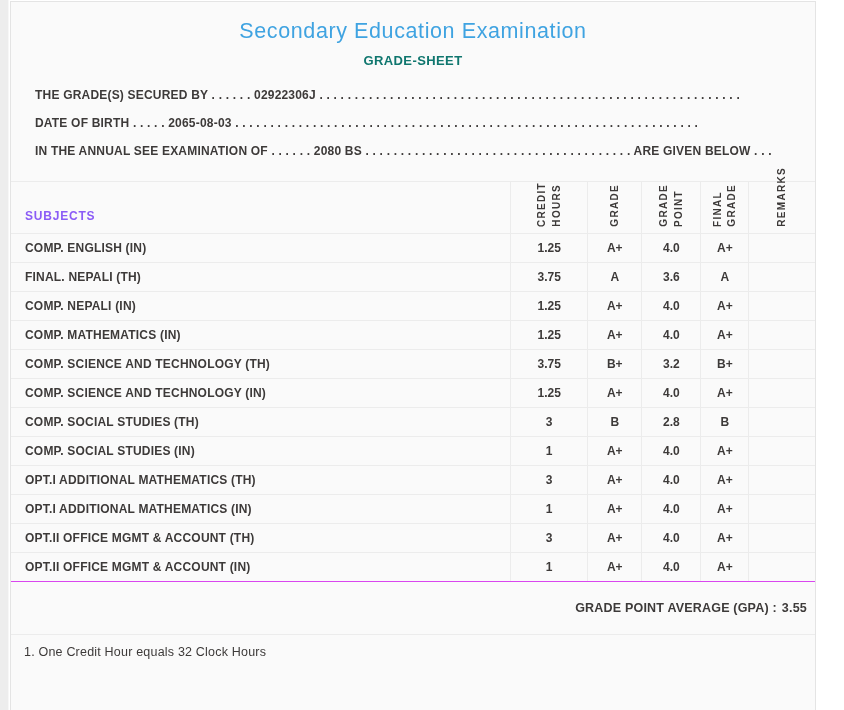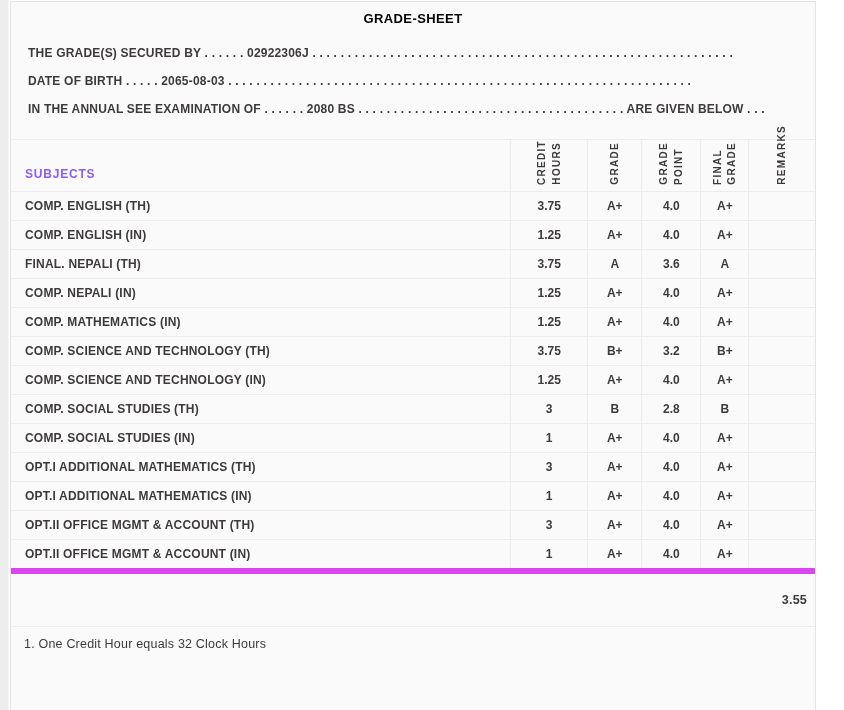"Secondary Education Examination" h1.title { html: none -> <h1>Secondary Education Examination</h1> }
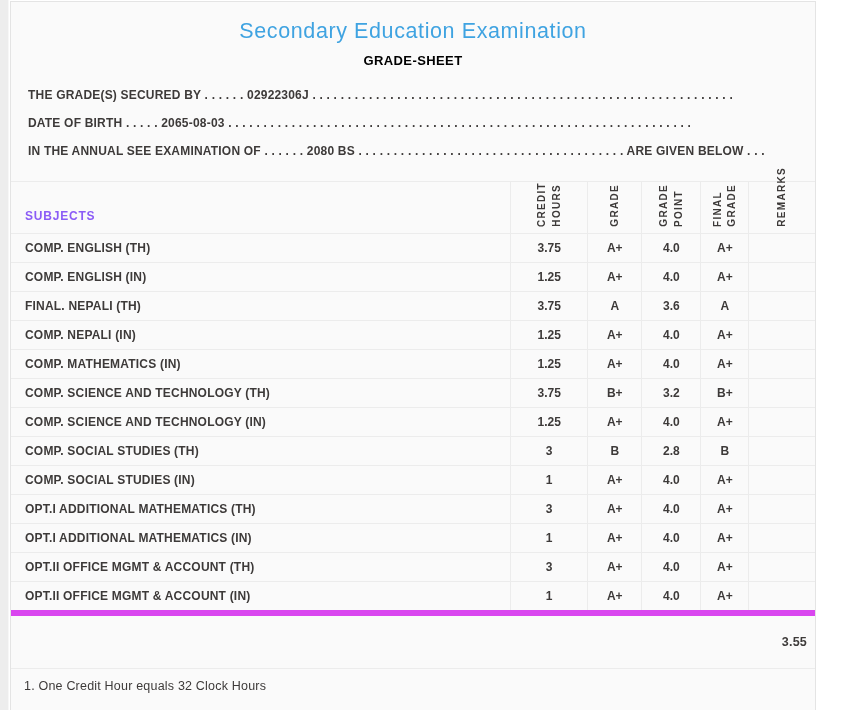"GRADE-SHEET" .subtitle { color: #000000 -> #0f766e }
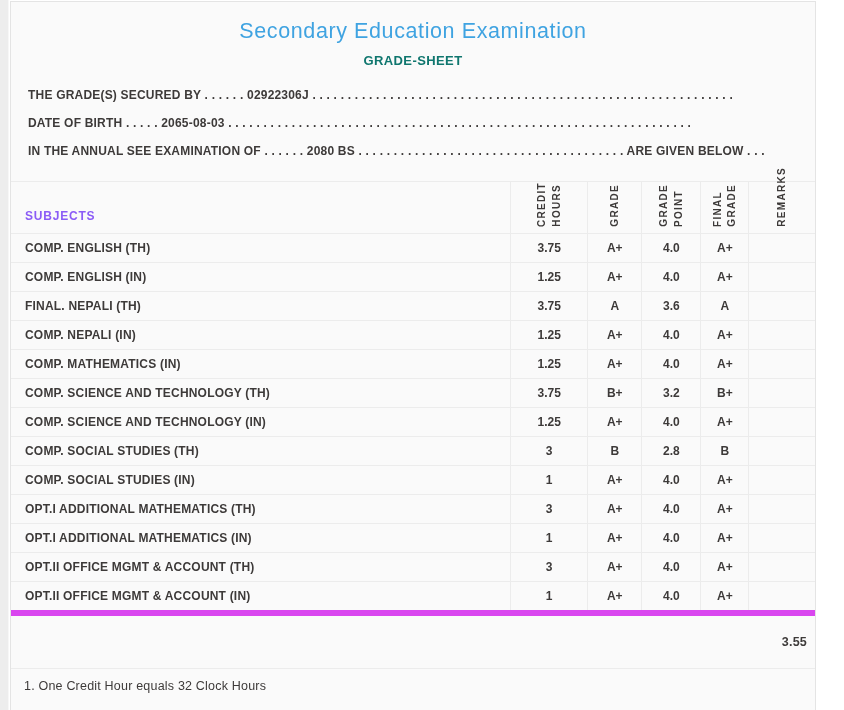"THE GRADE(S) SECURED BY ." .info { margin: 13px 12px 0 17px -> 13px 12px 0 24px }
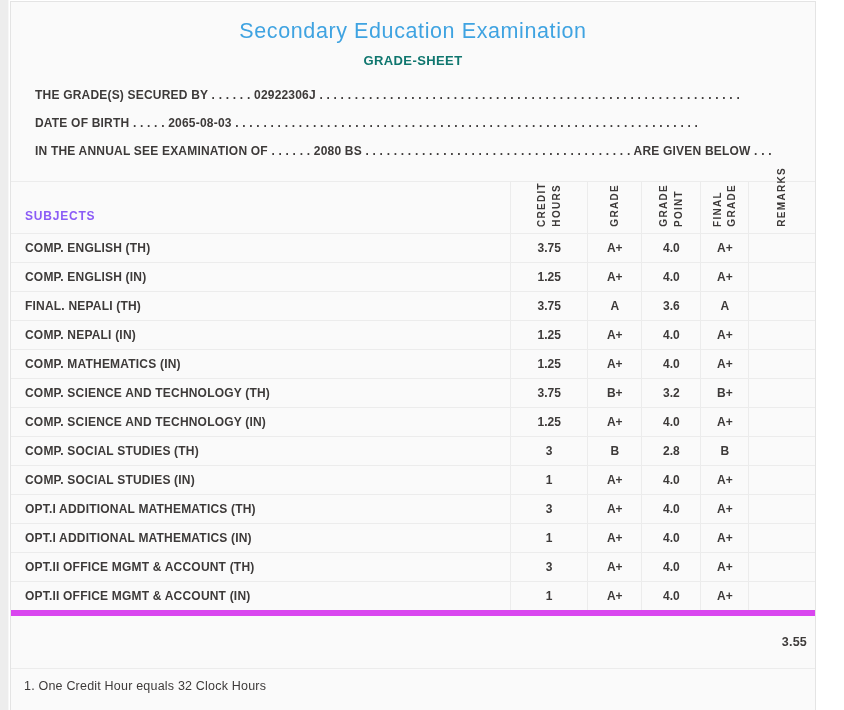"COMP. ENGLISH (TH)" tr { html: <tr> <td>COMP. ENGLISH (TH)</td> <td>3.75</td> <td>A+</td> <td>4.0</td> <td>A+</td> <td></td> </tr> -> none }
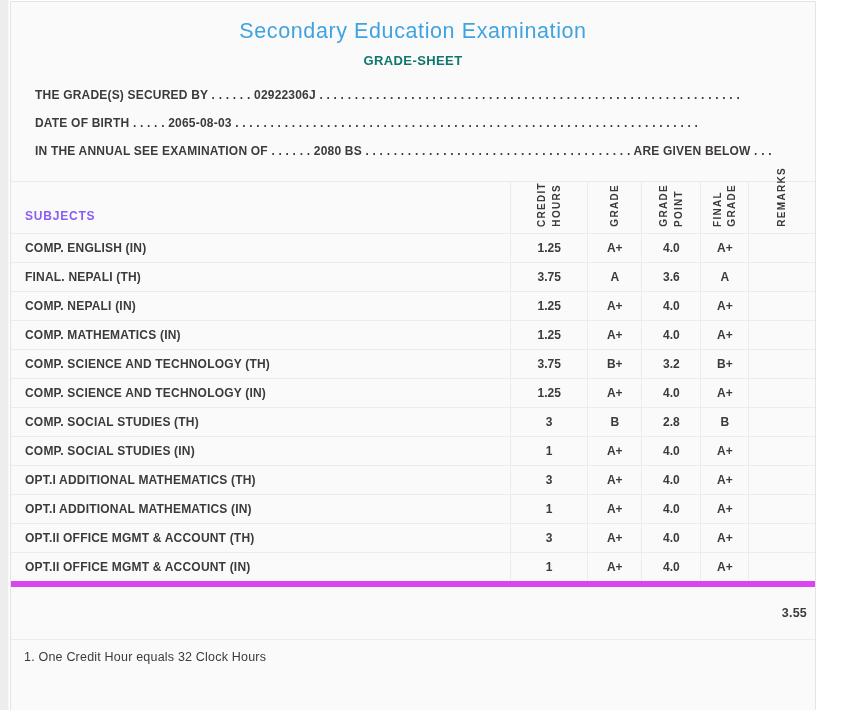"OPT.II OFFICE MGMT & ACCOUNT (IN)" table.grades tbody tr:last-child td { border-bottom: 6px solid #d946ef -> 1px solid #d946ef }
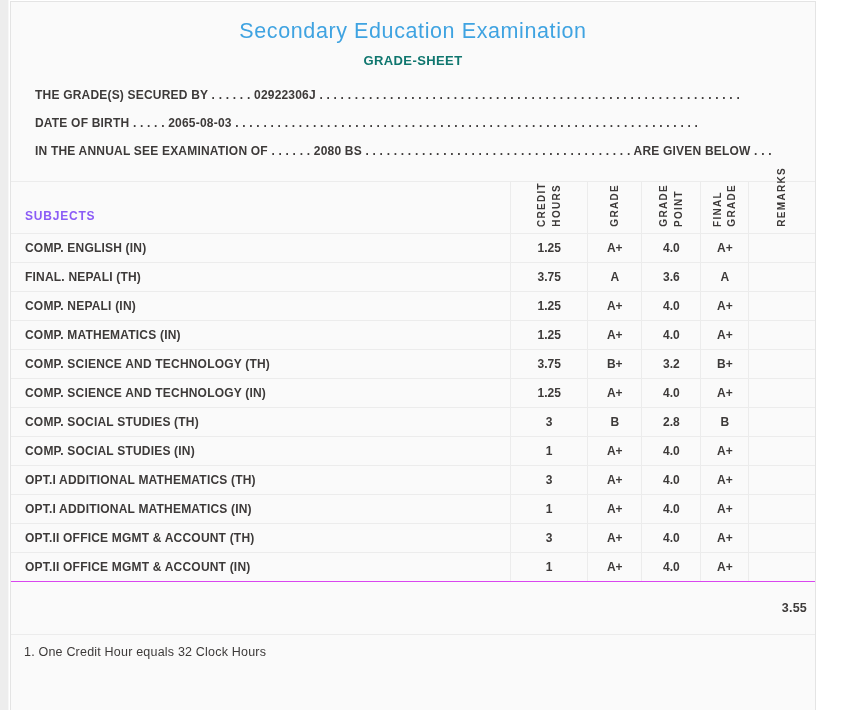"GRADE POINT AVERAGE (GPA) :" span { html: none -> <span>GRADE POINT AVERAGE (GPA) :</span> }
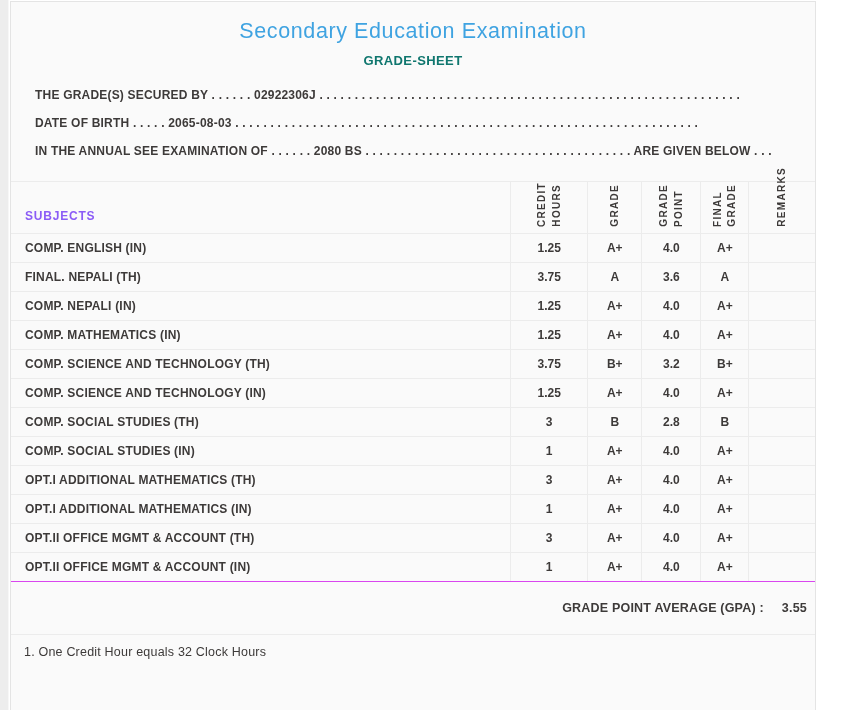"3.55" .gpa-value { margin-left: 18px -> 5px }
